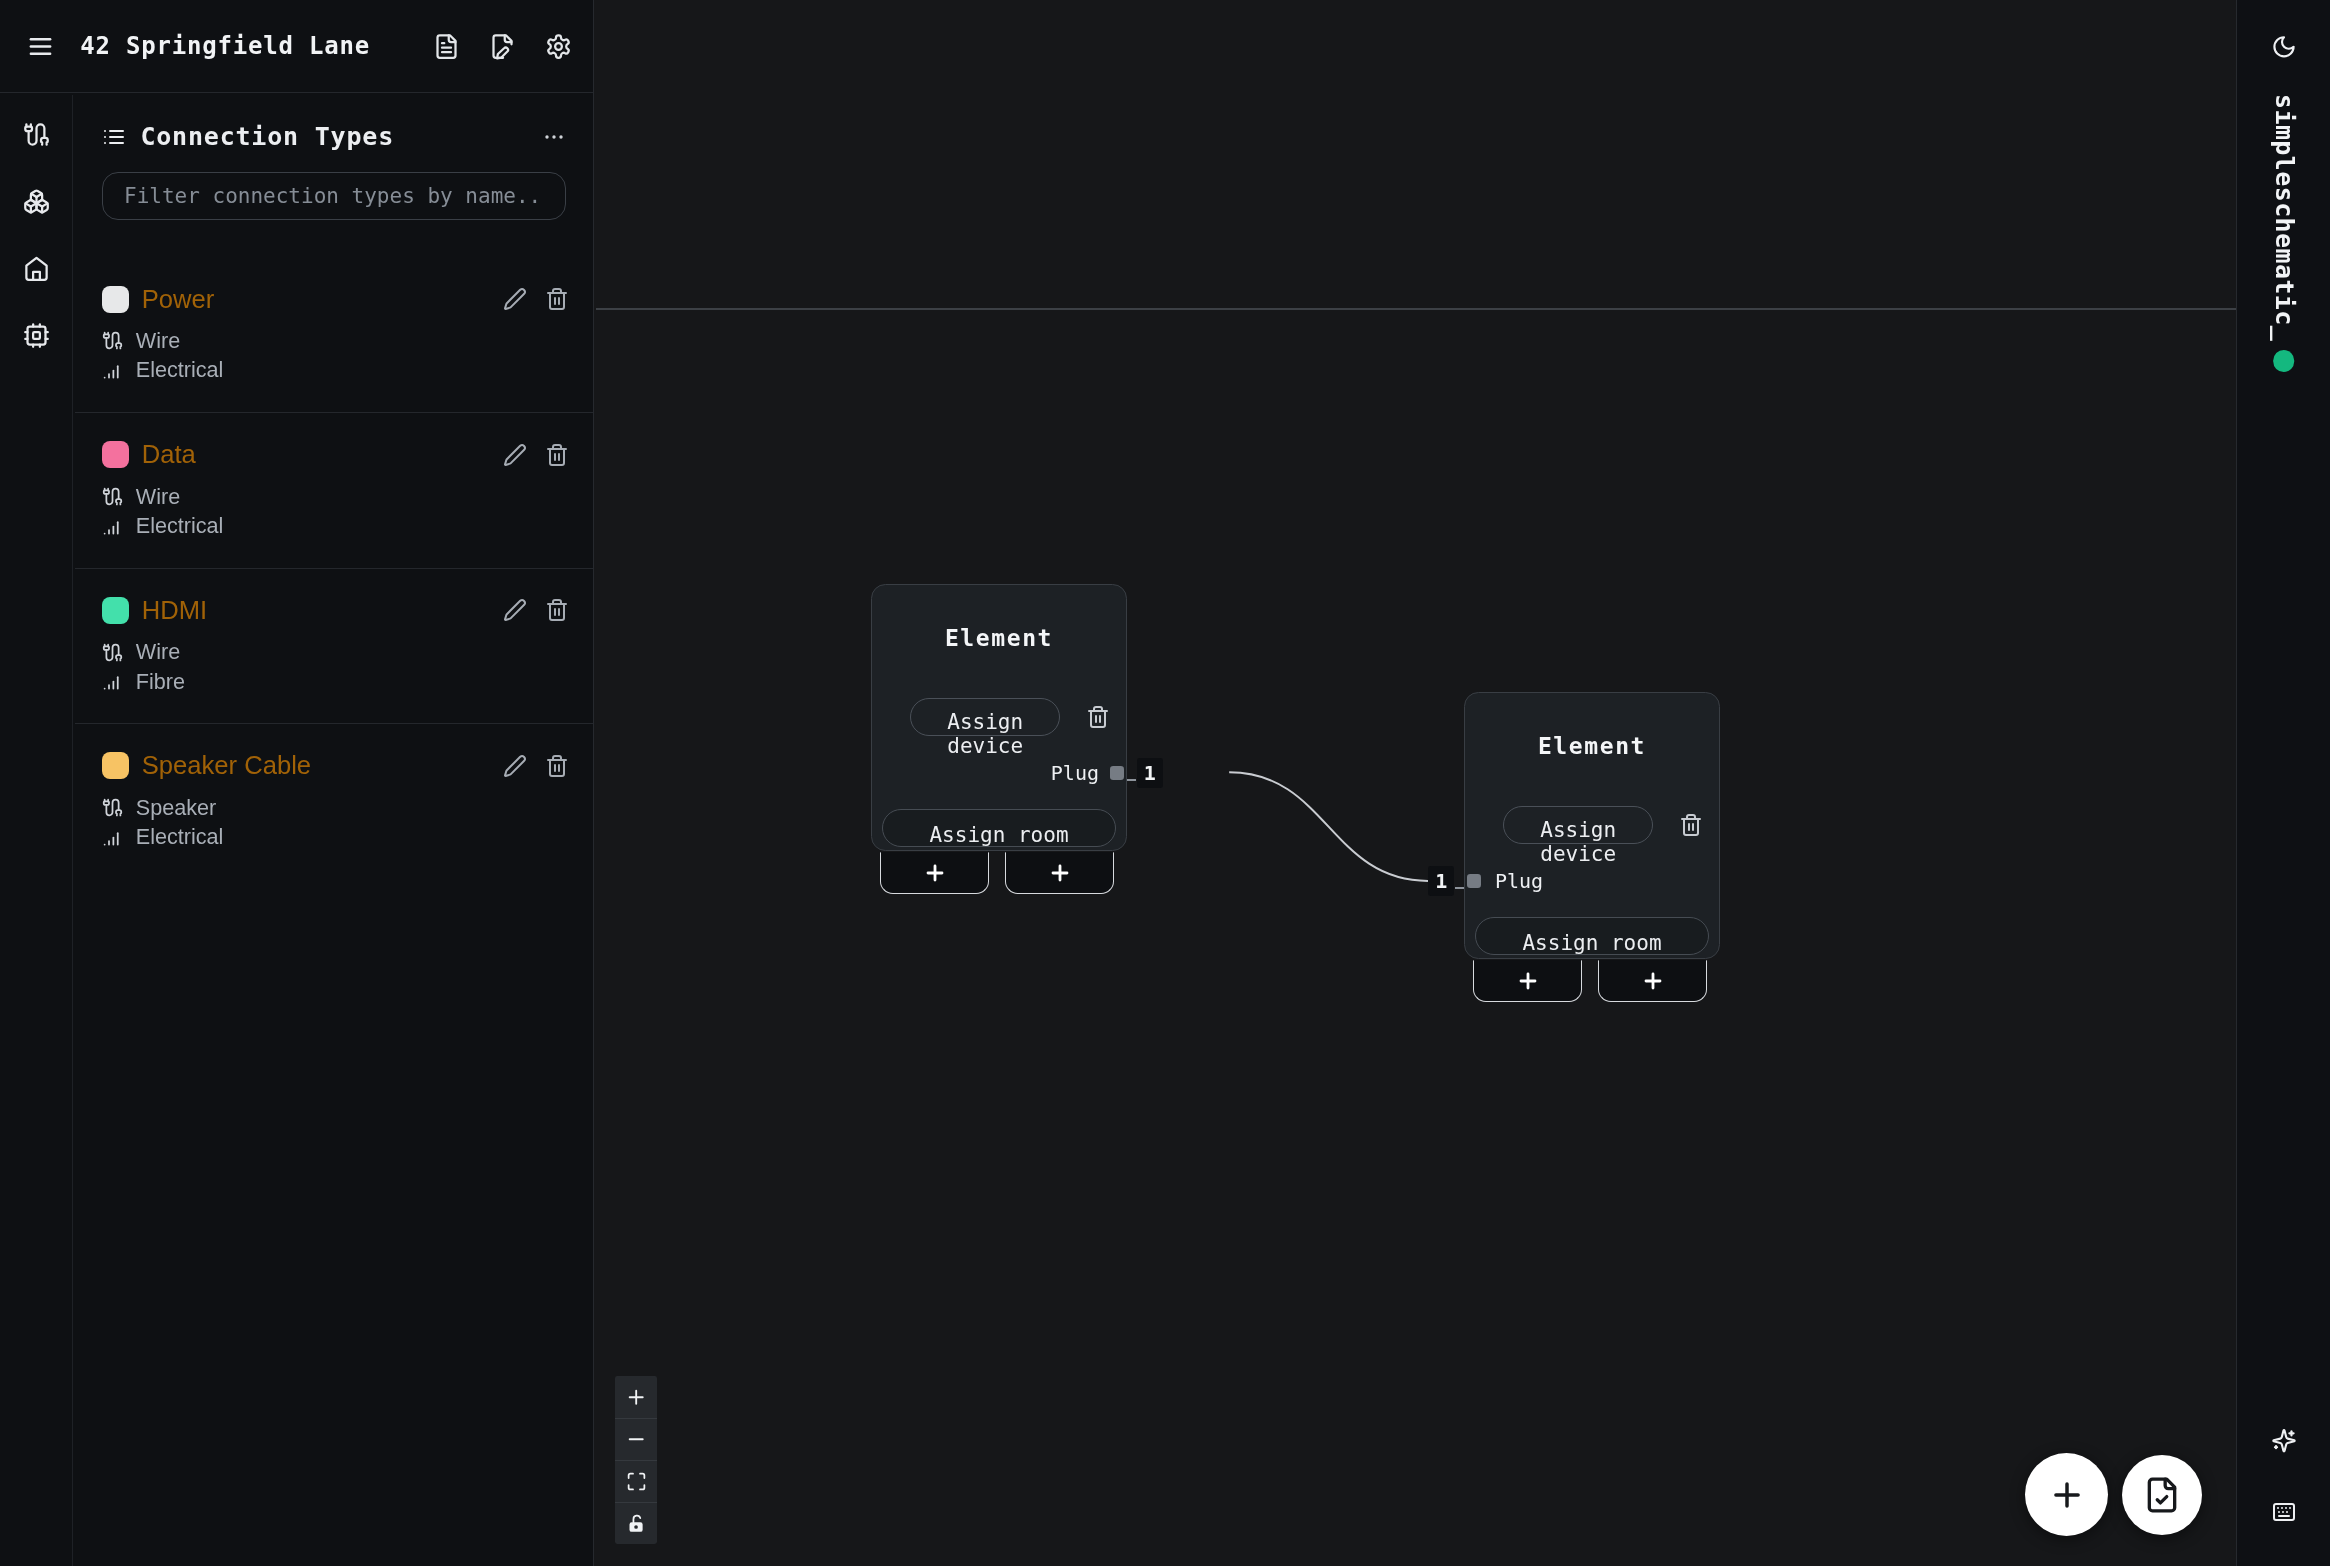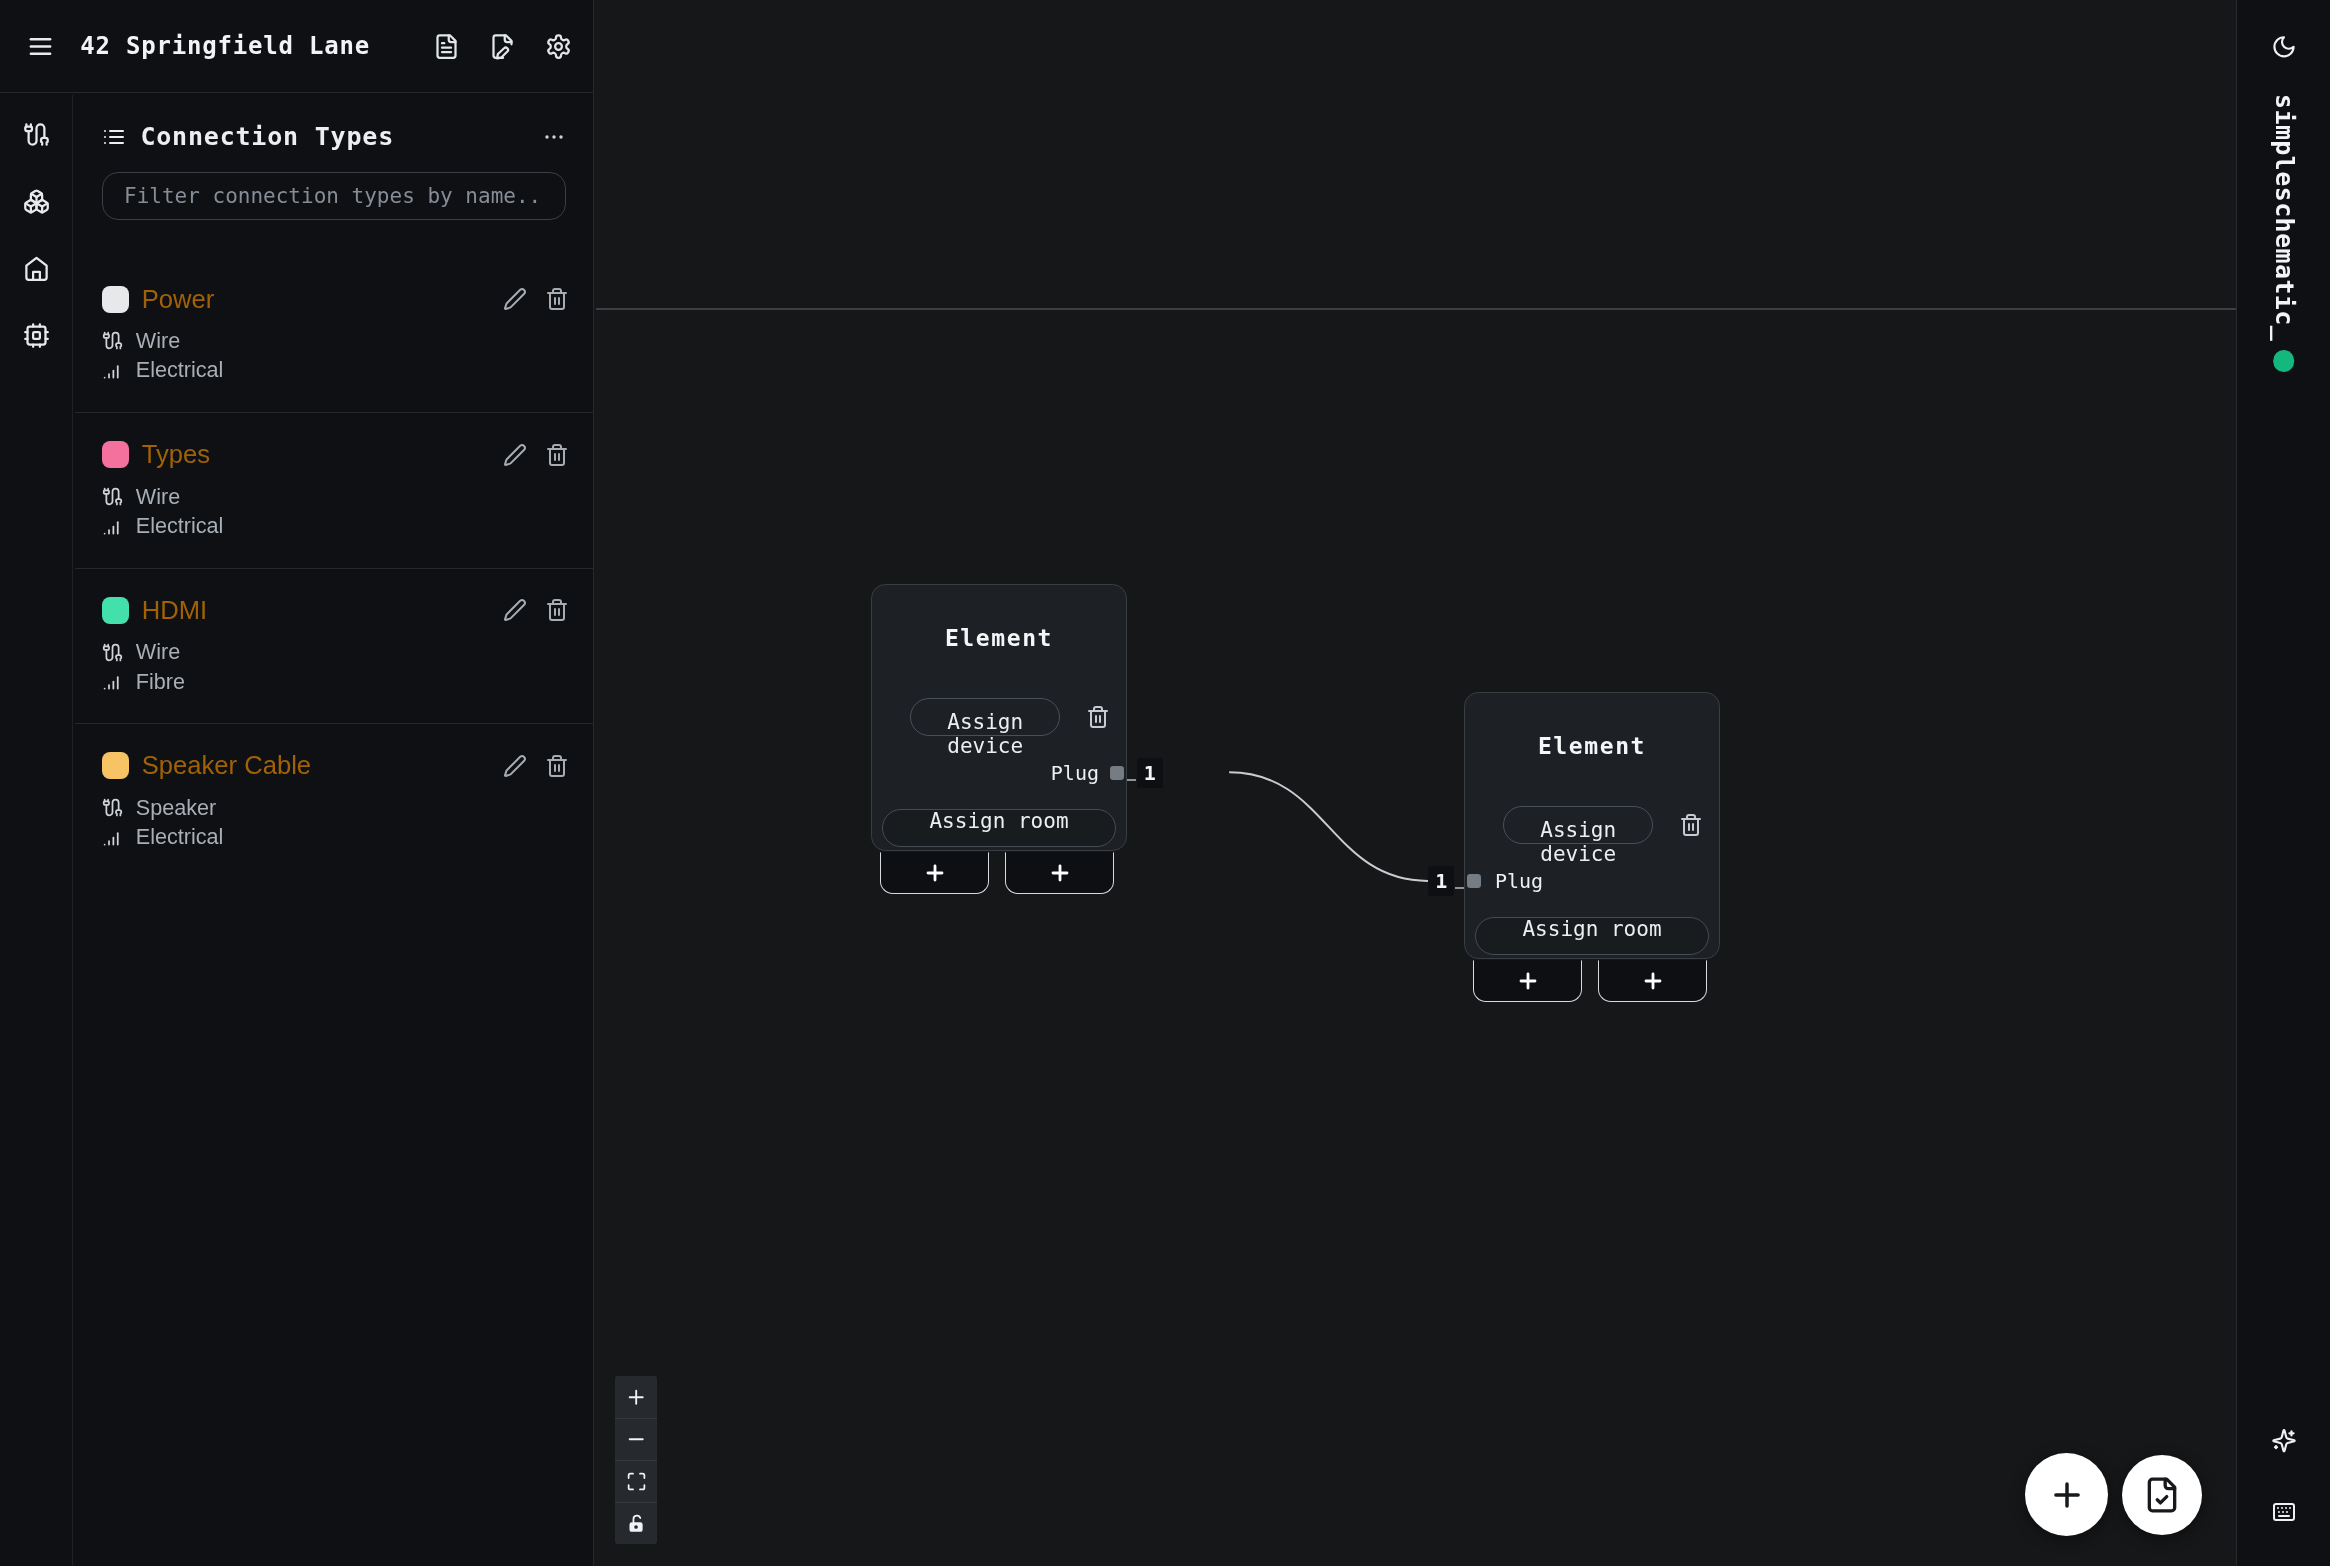"Types" div.ct-name { text: Types -> Data }
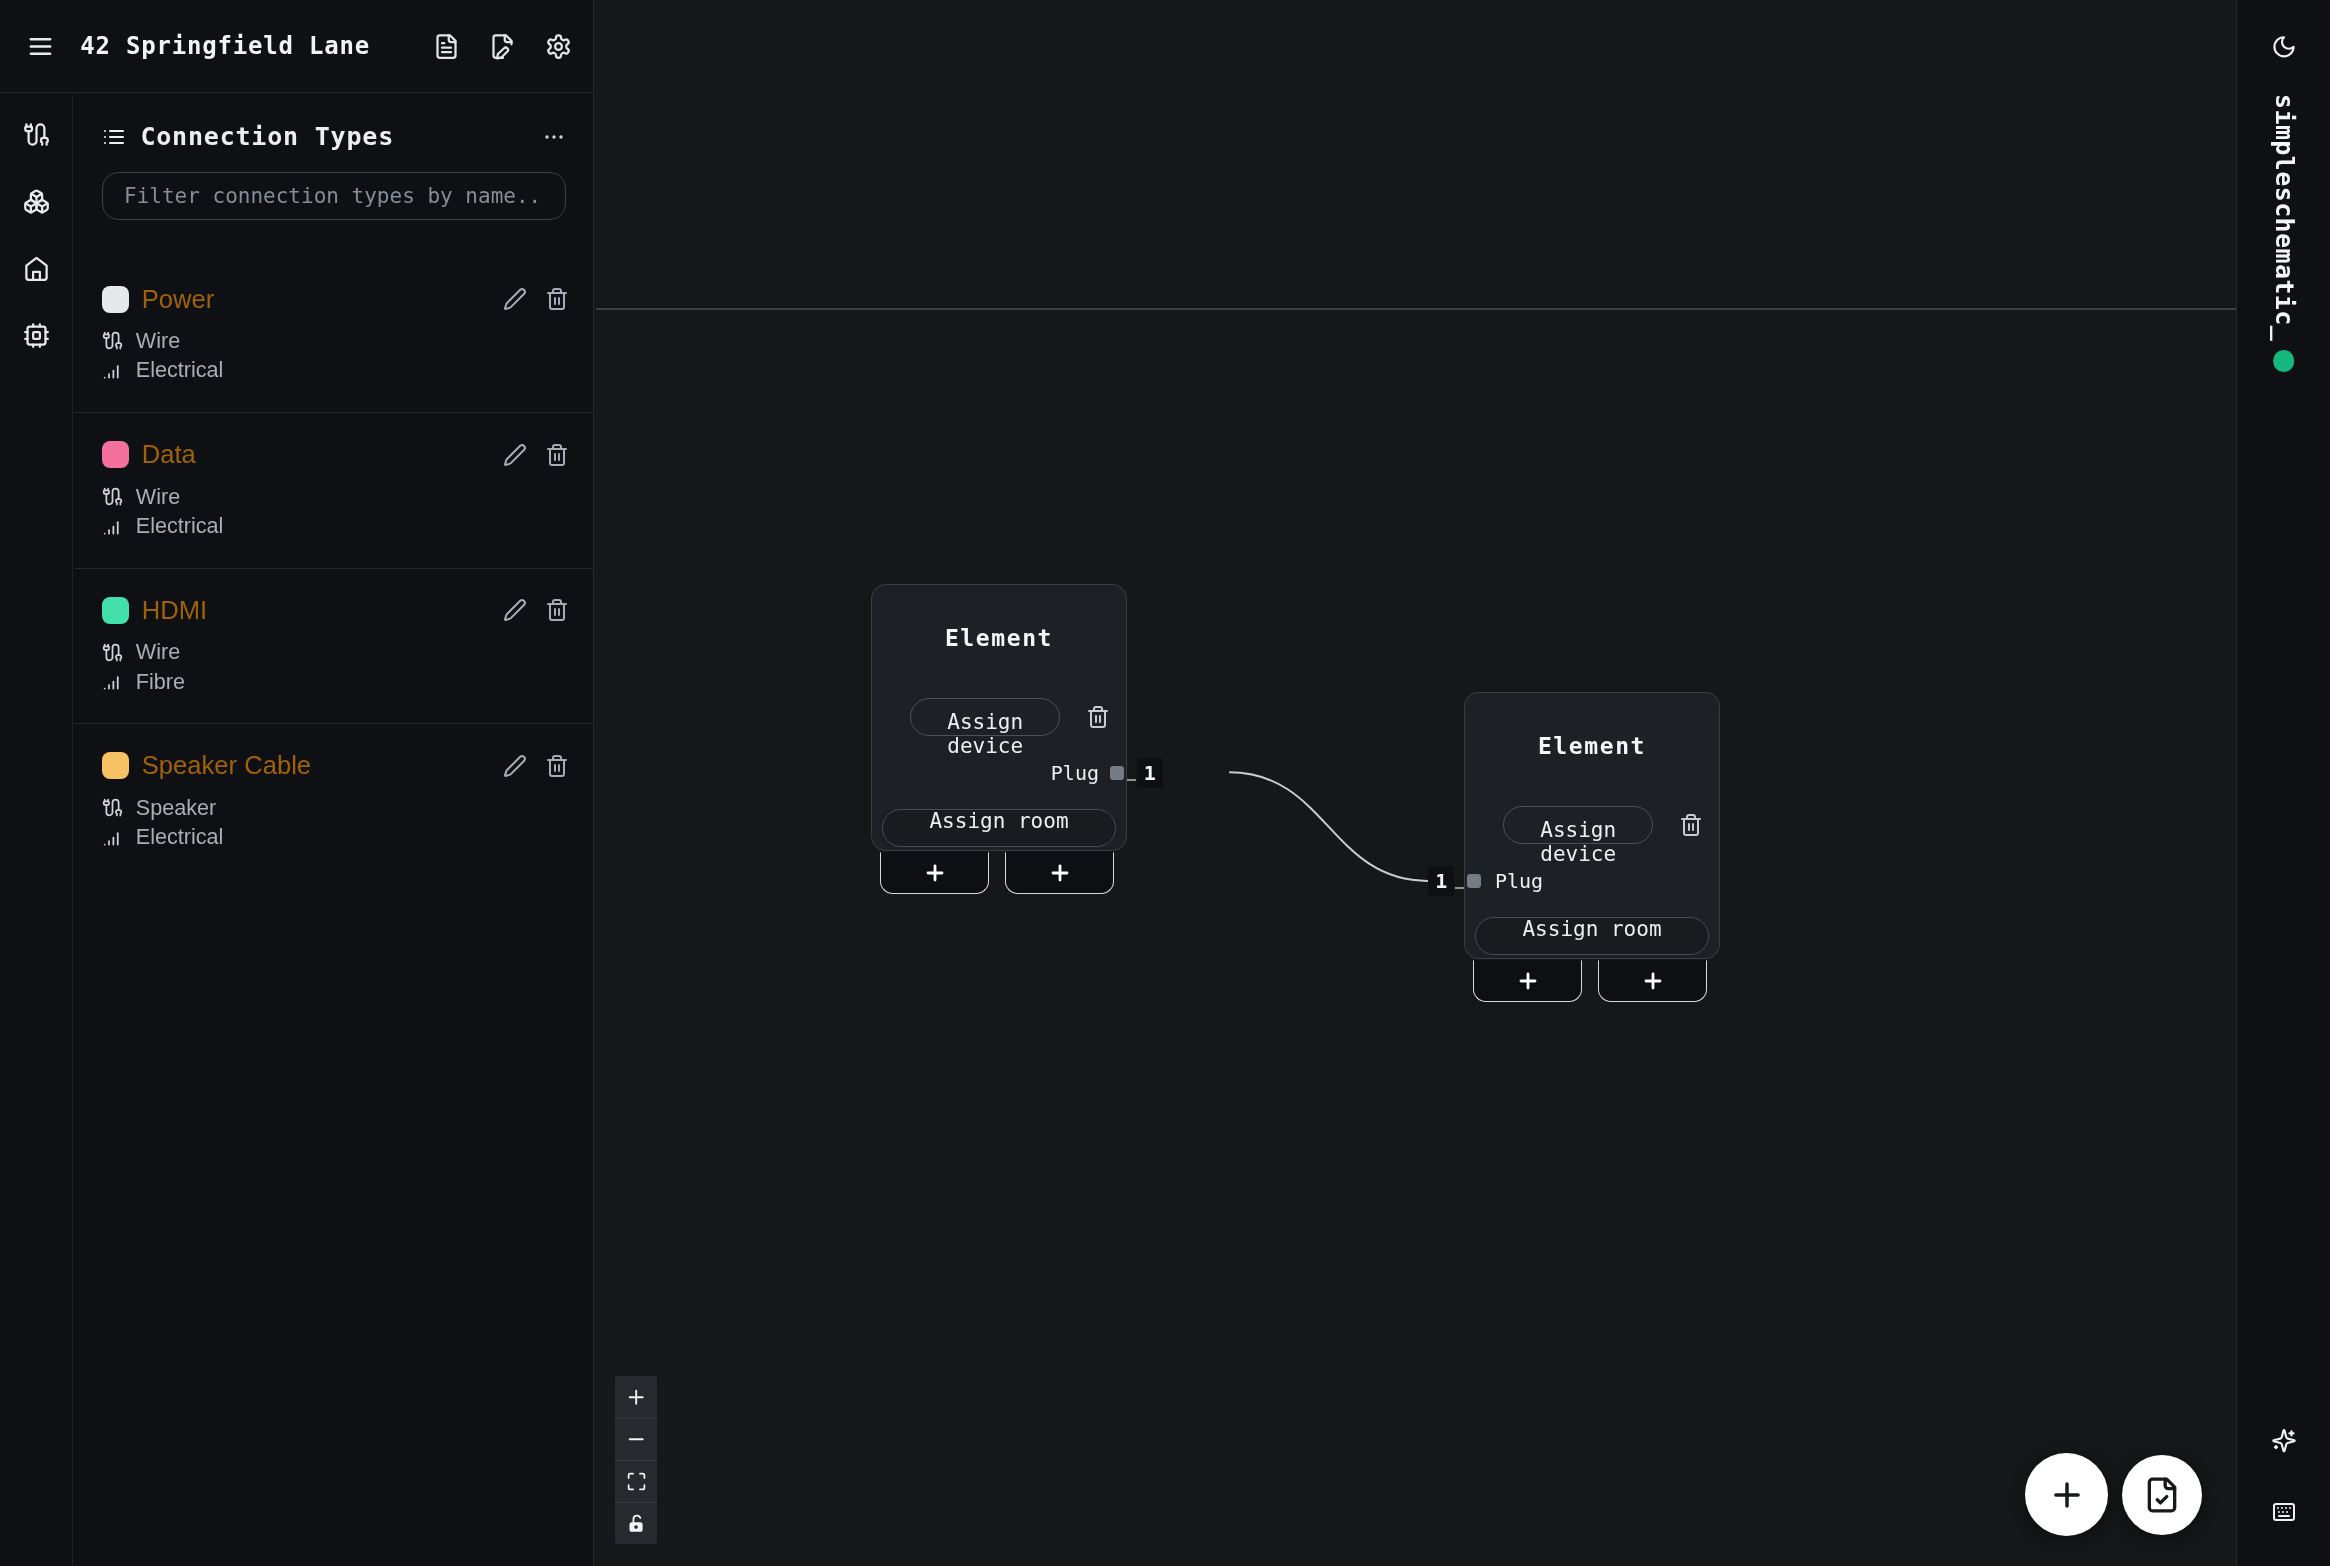"Assign room" .room-select { justify-content: flex-end -> none }
